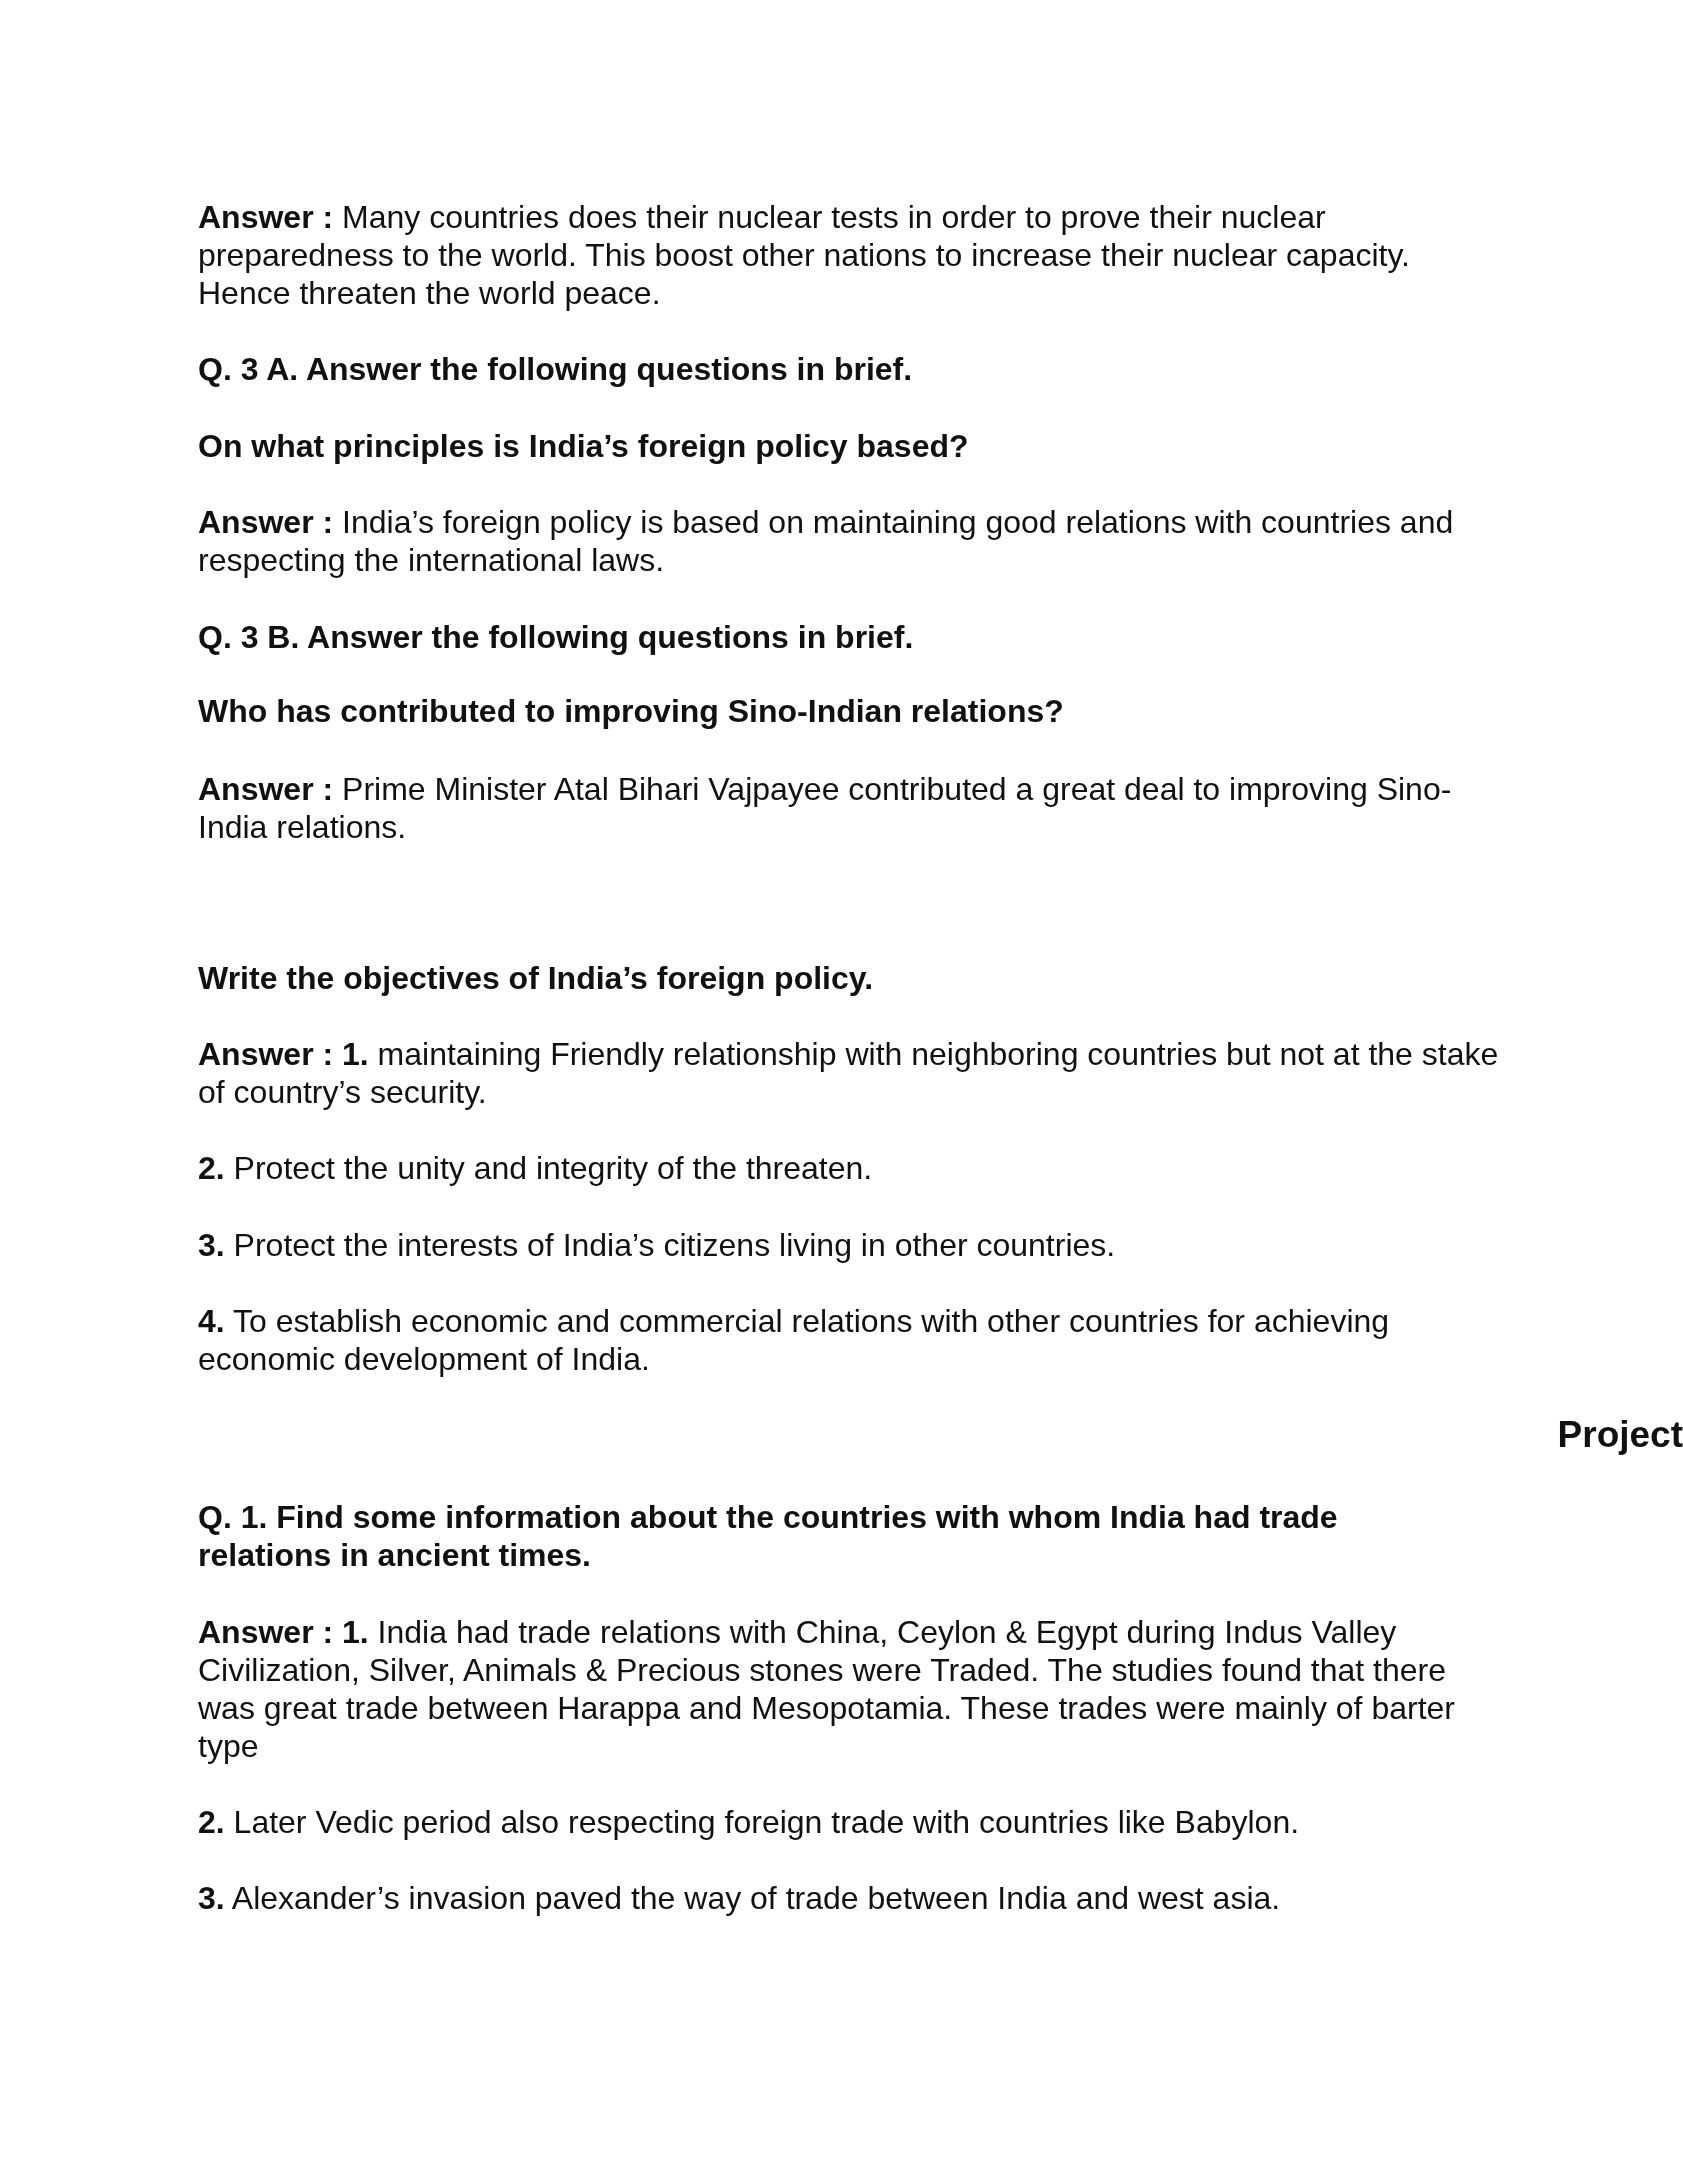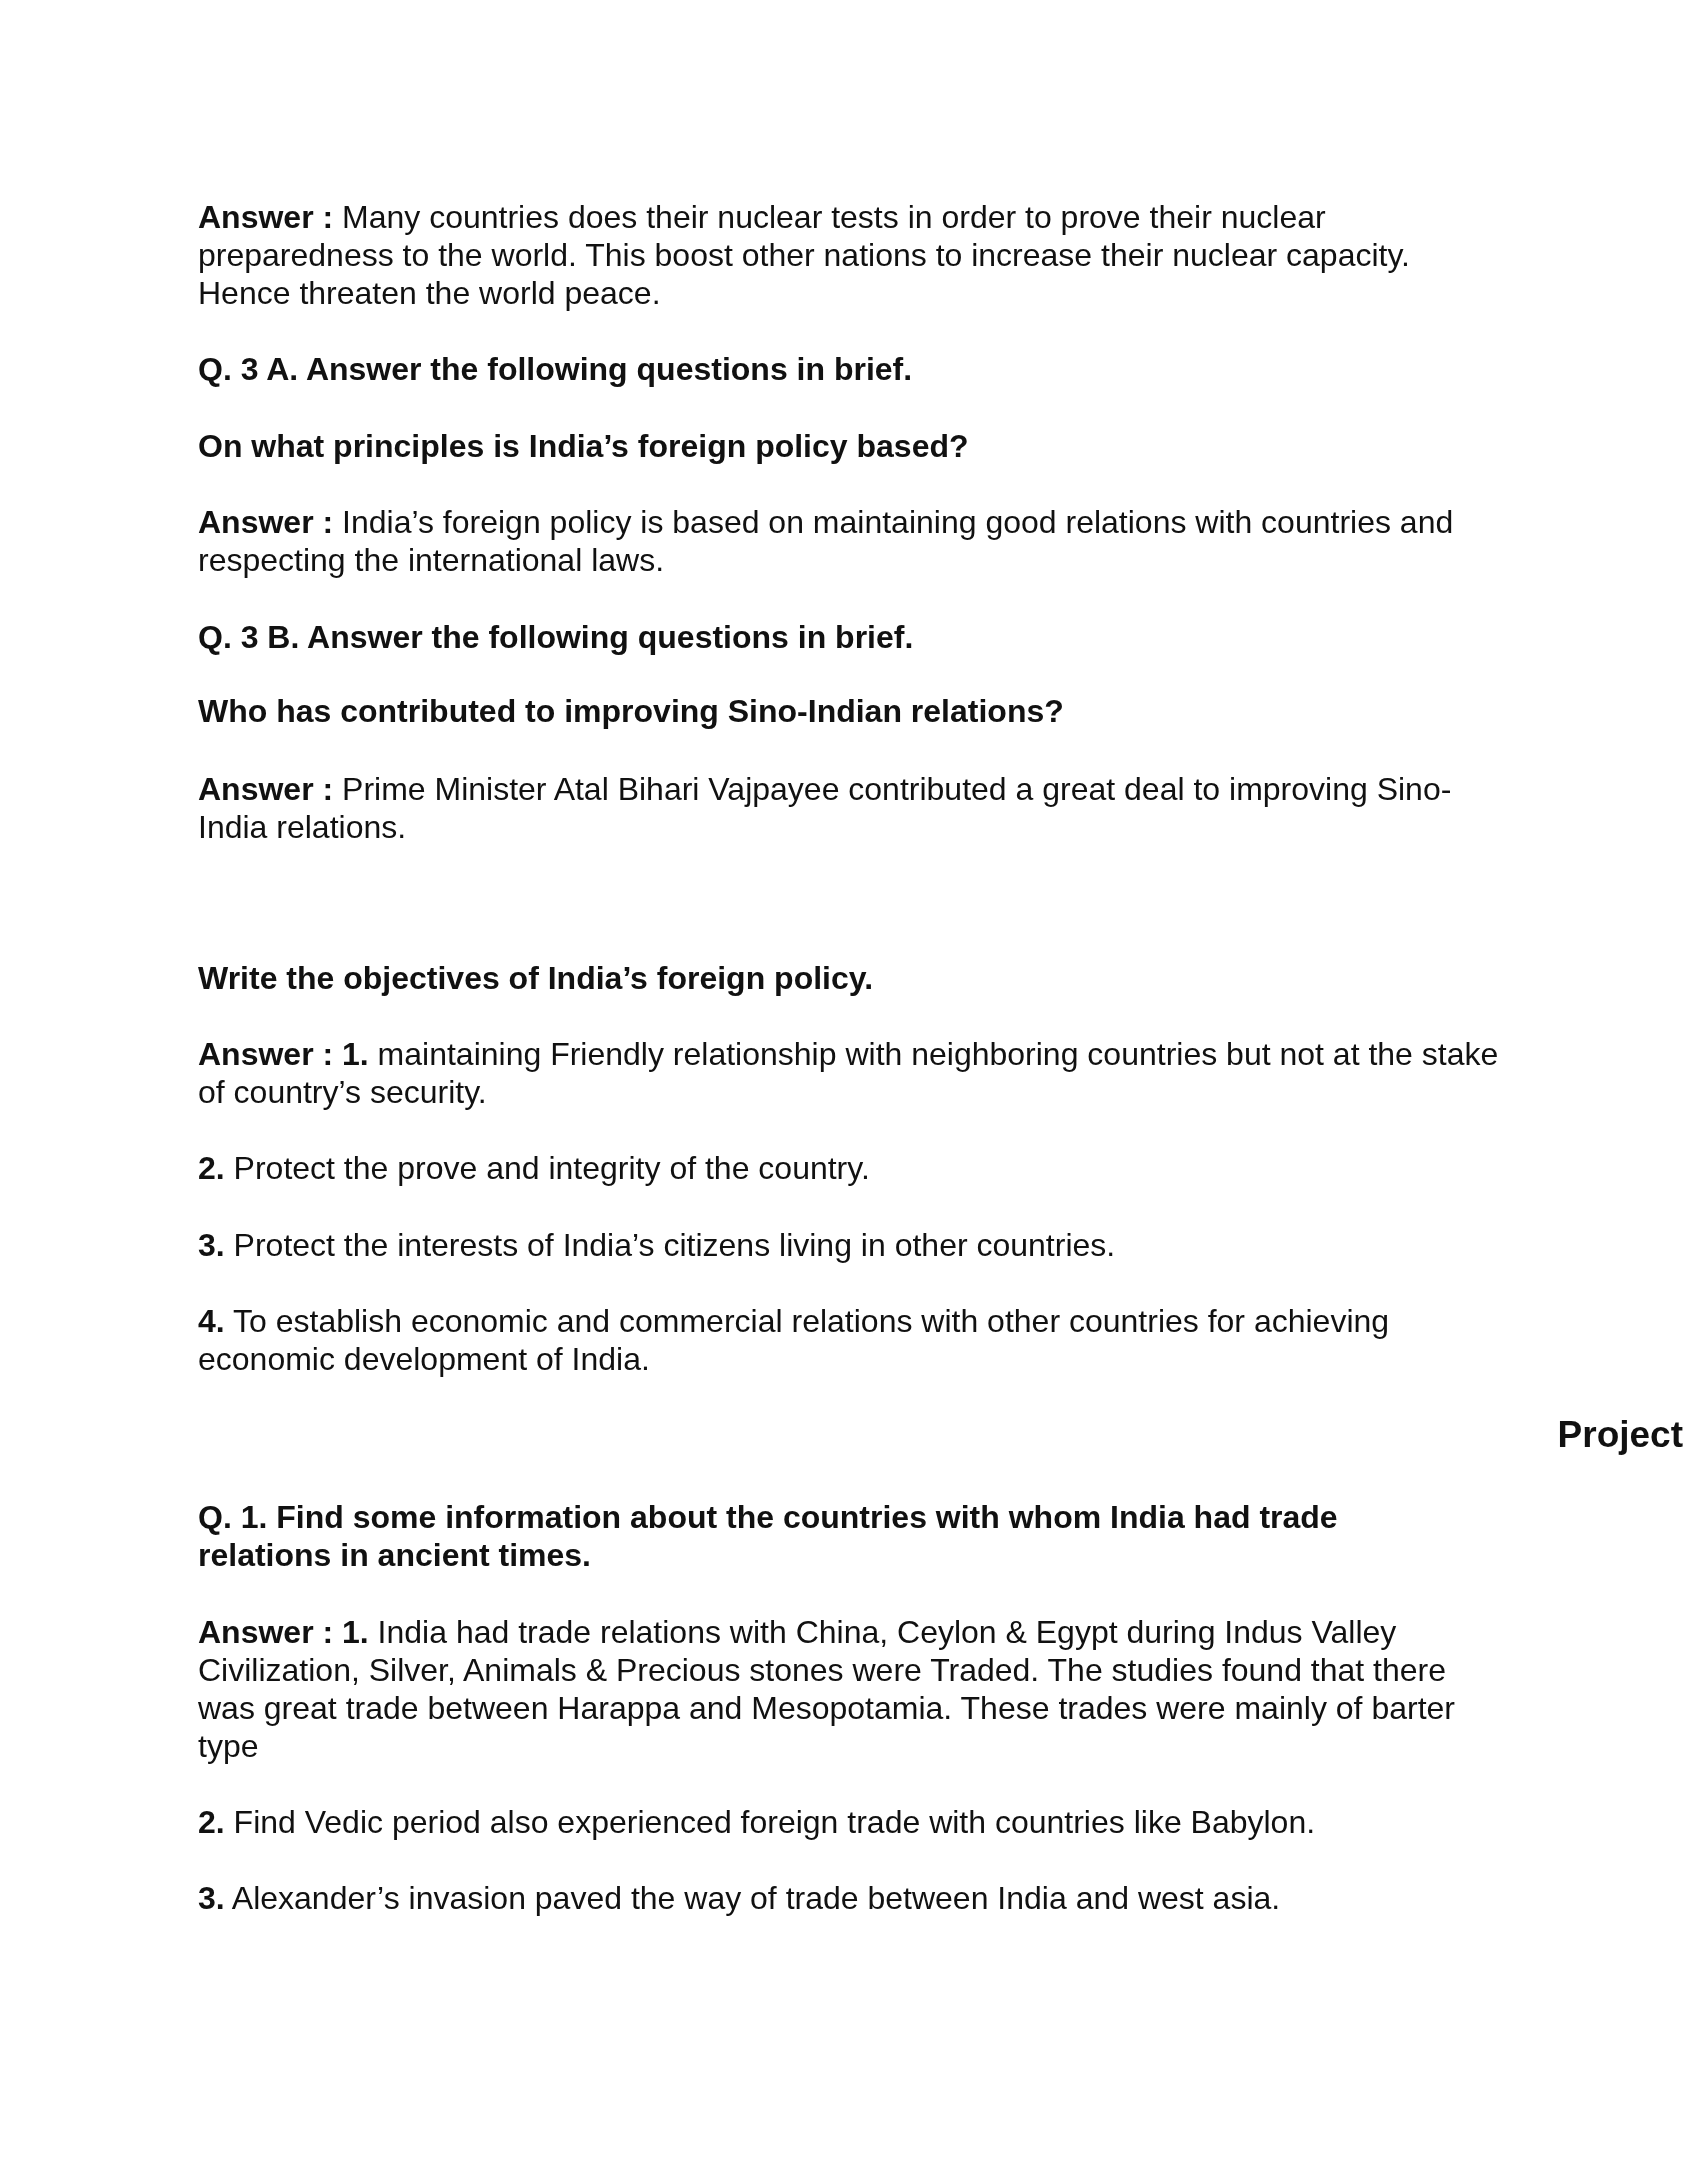"Protect the prove and integrity" span { text: prove and integrity of the country -> unity and integrity of the threaten }
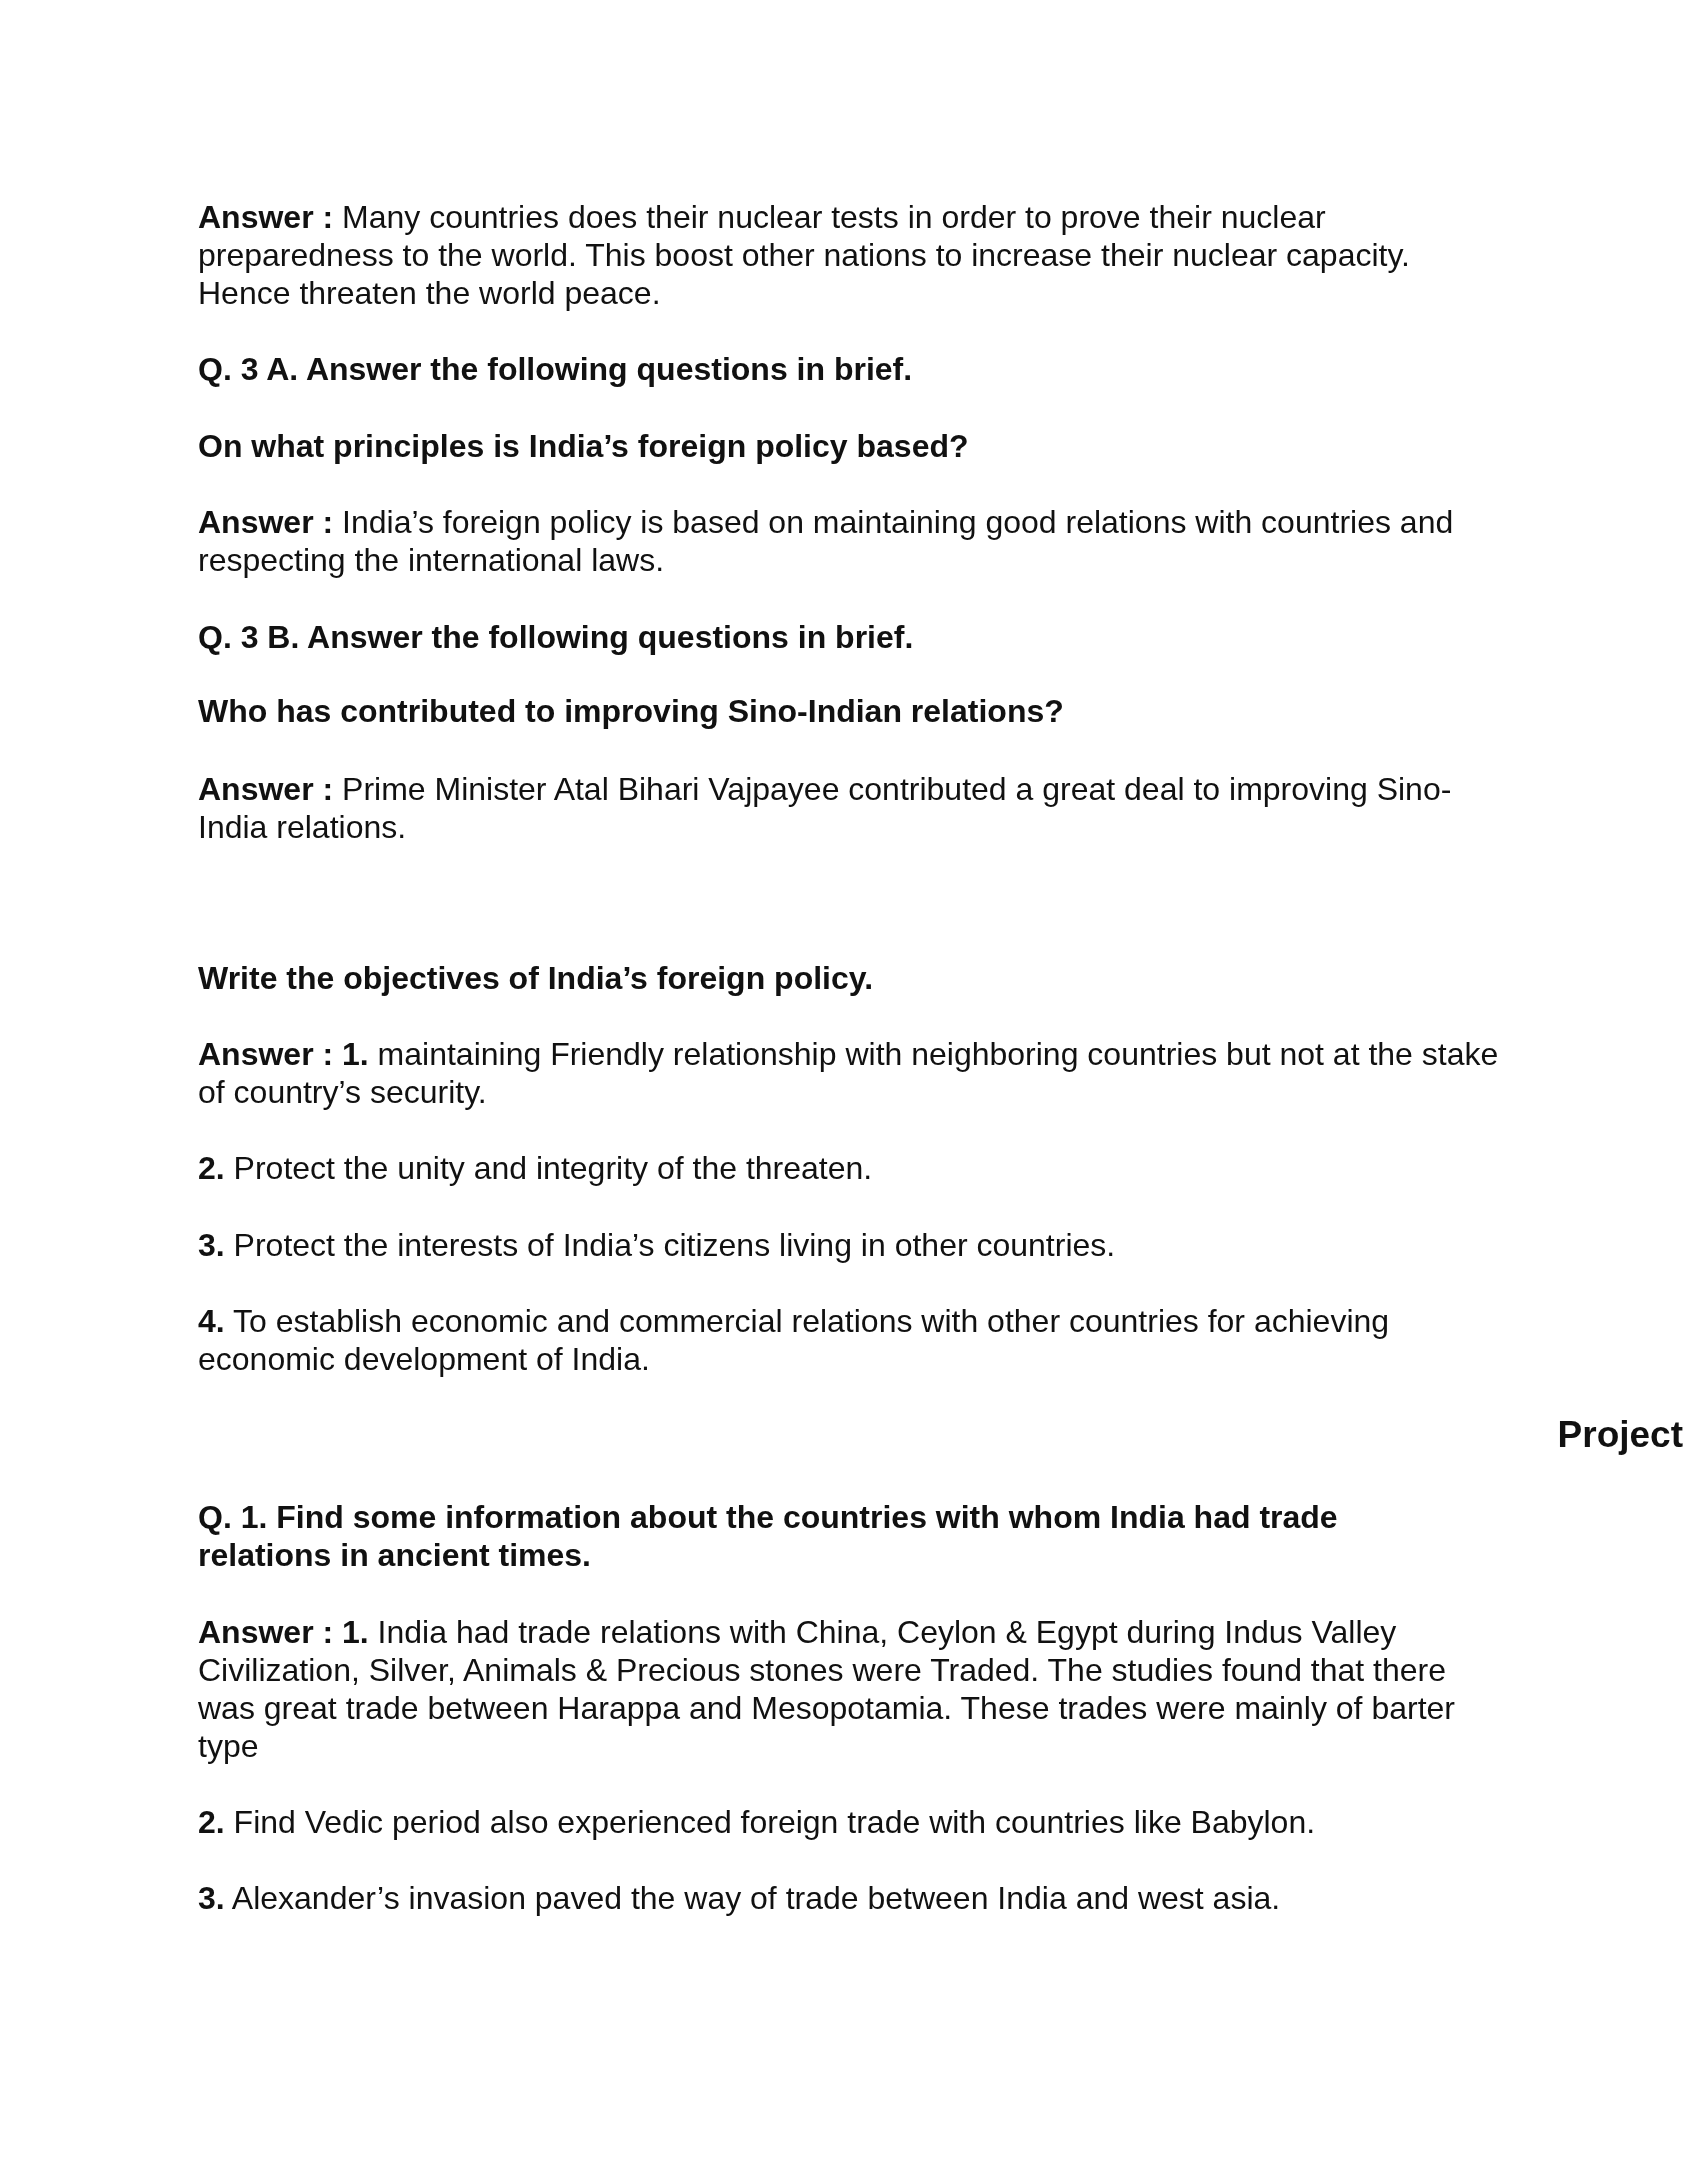"Find Vedic period also experienced" span { text: Find Vedic period also experienced -> Later Vedic period also respecting }
